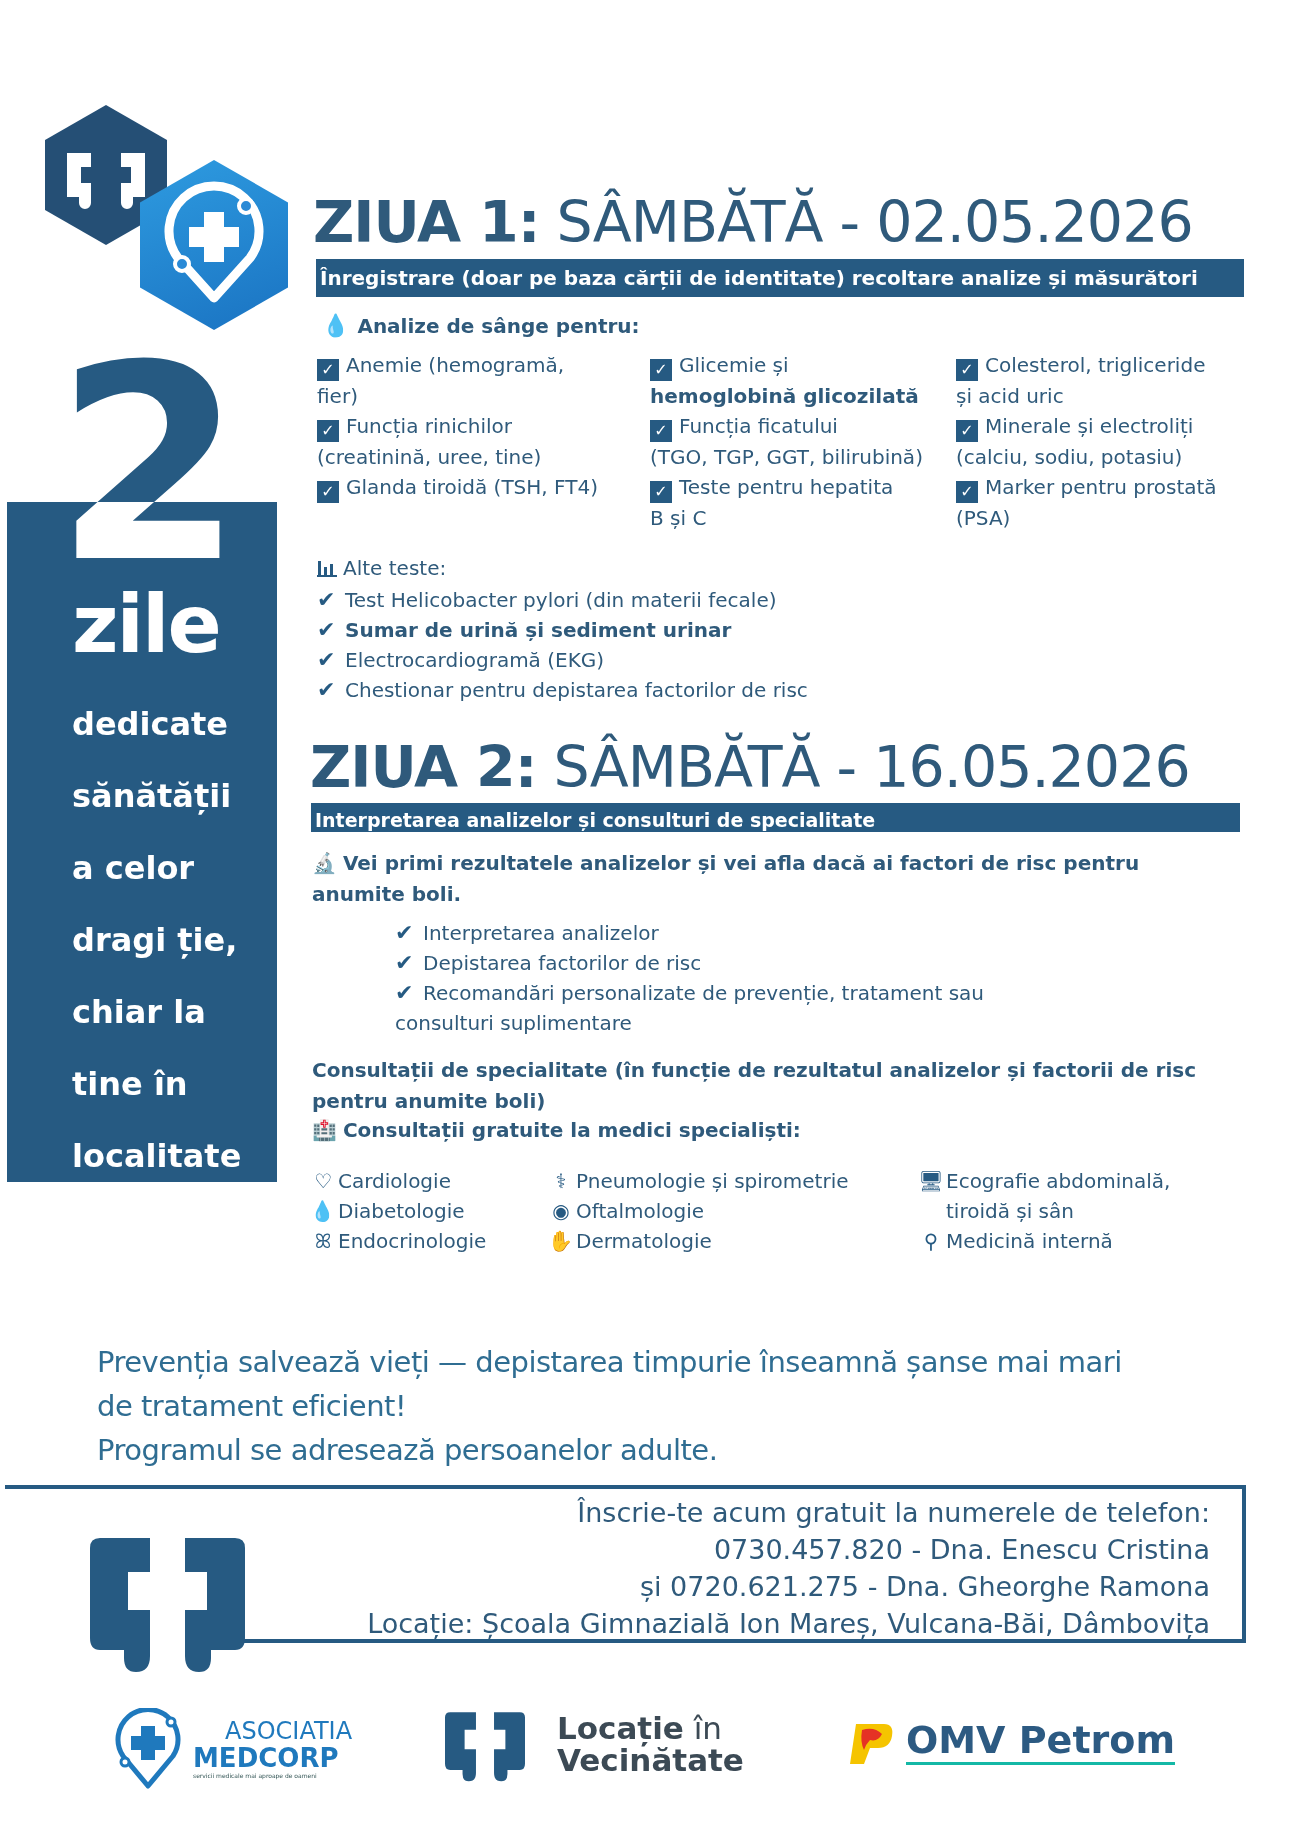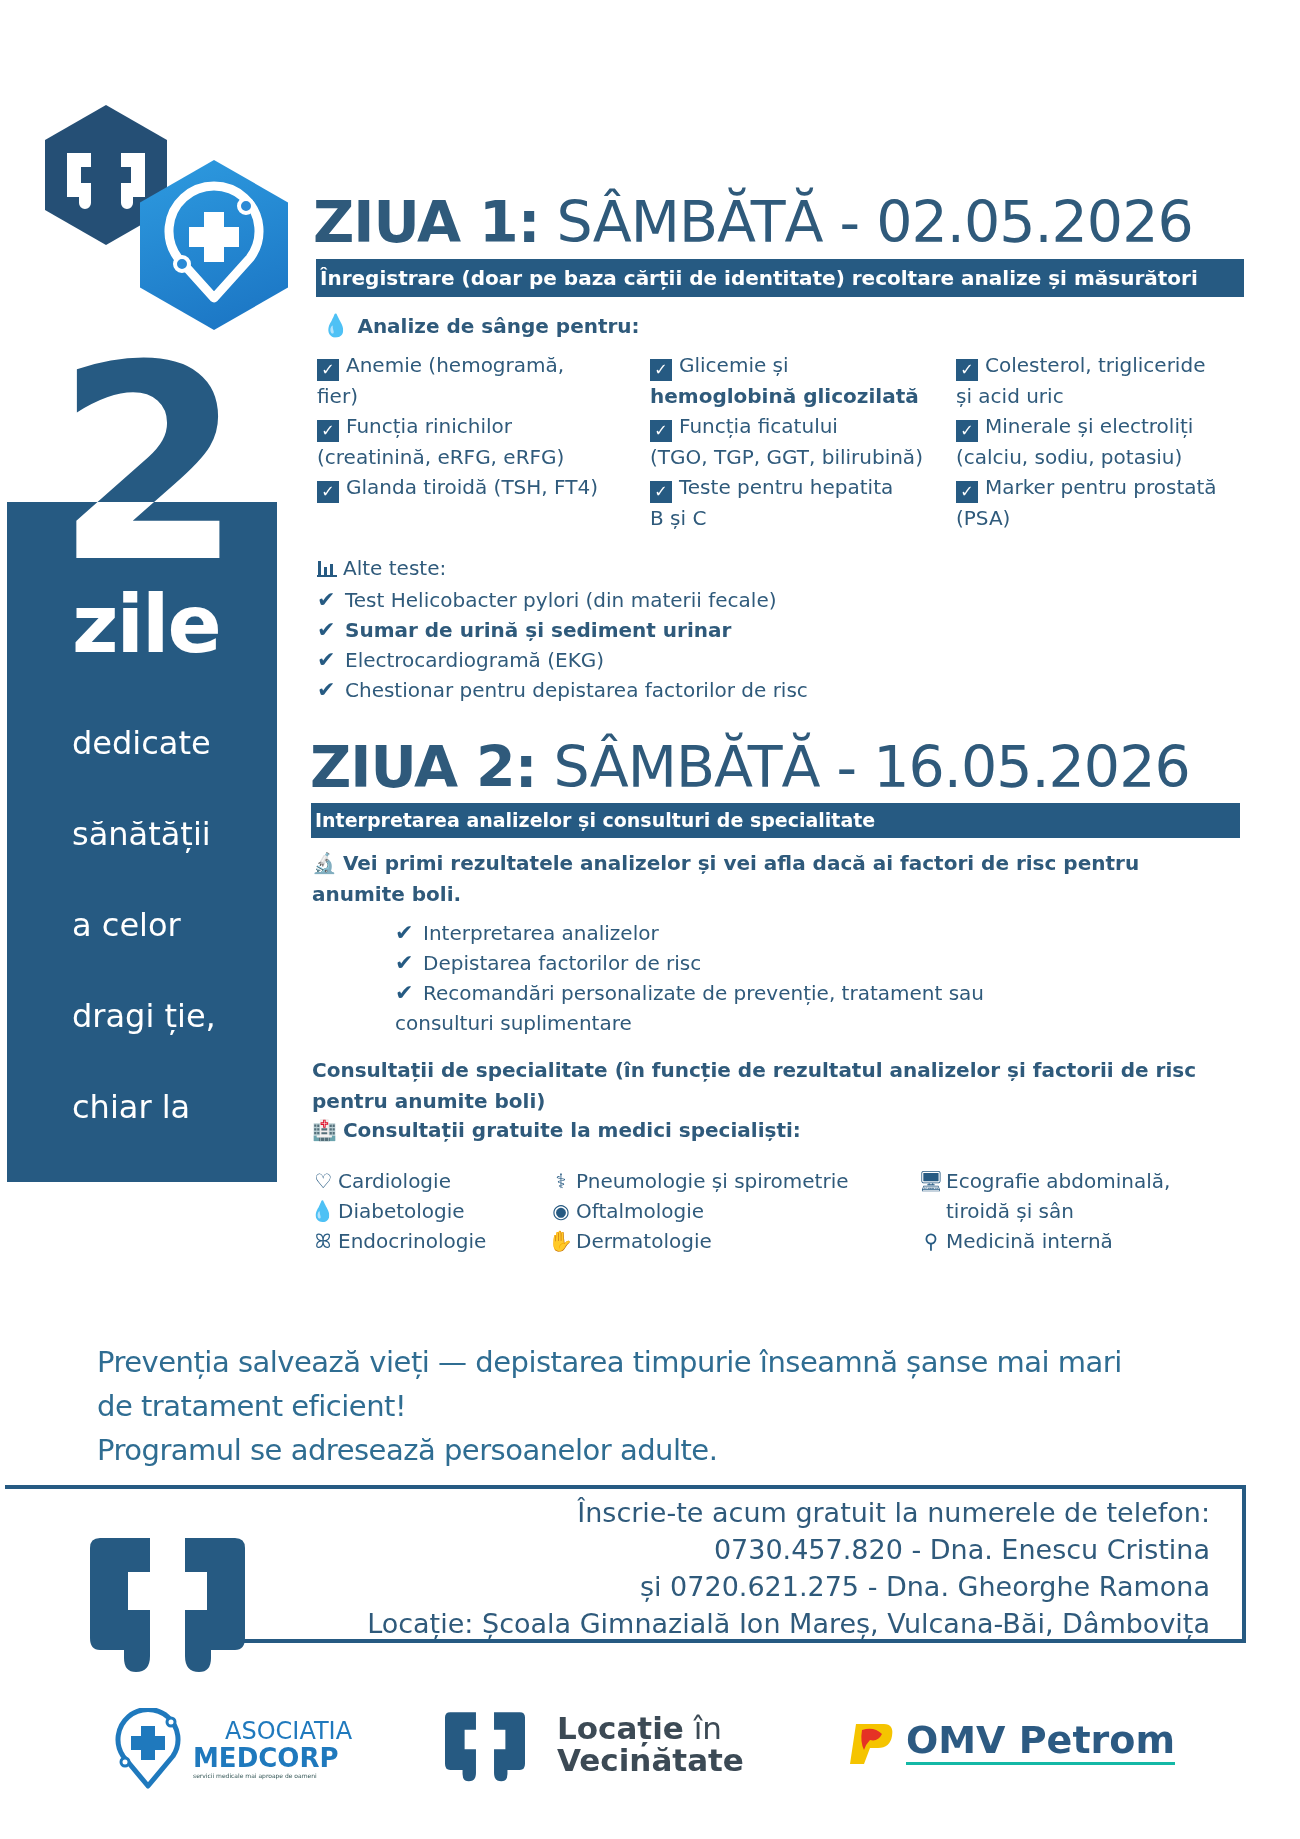"(creatinină, eRFG, eRFG)" p { text: eRFG, eRFG -> uree, tine }
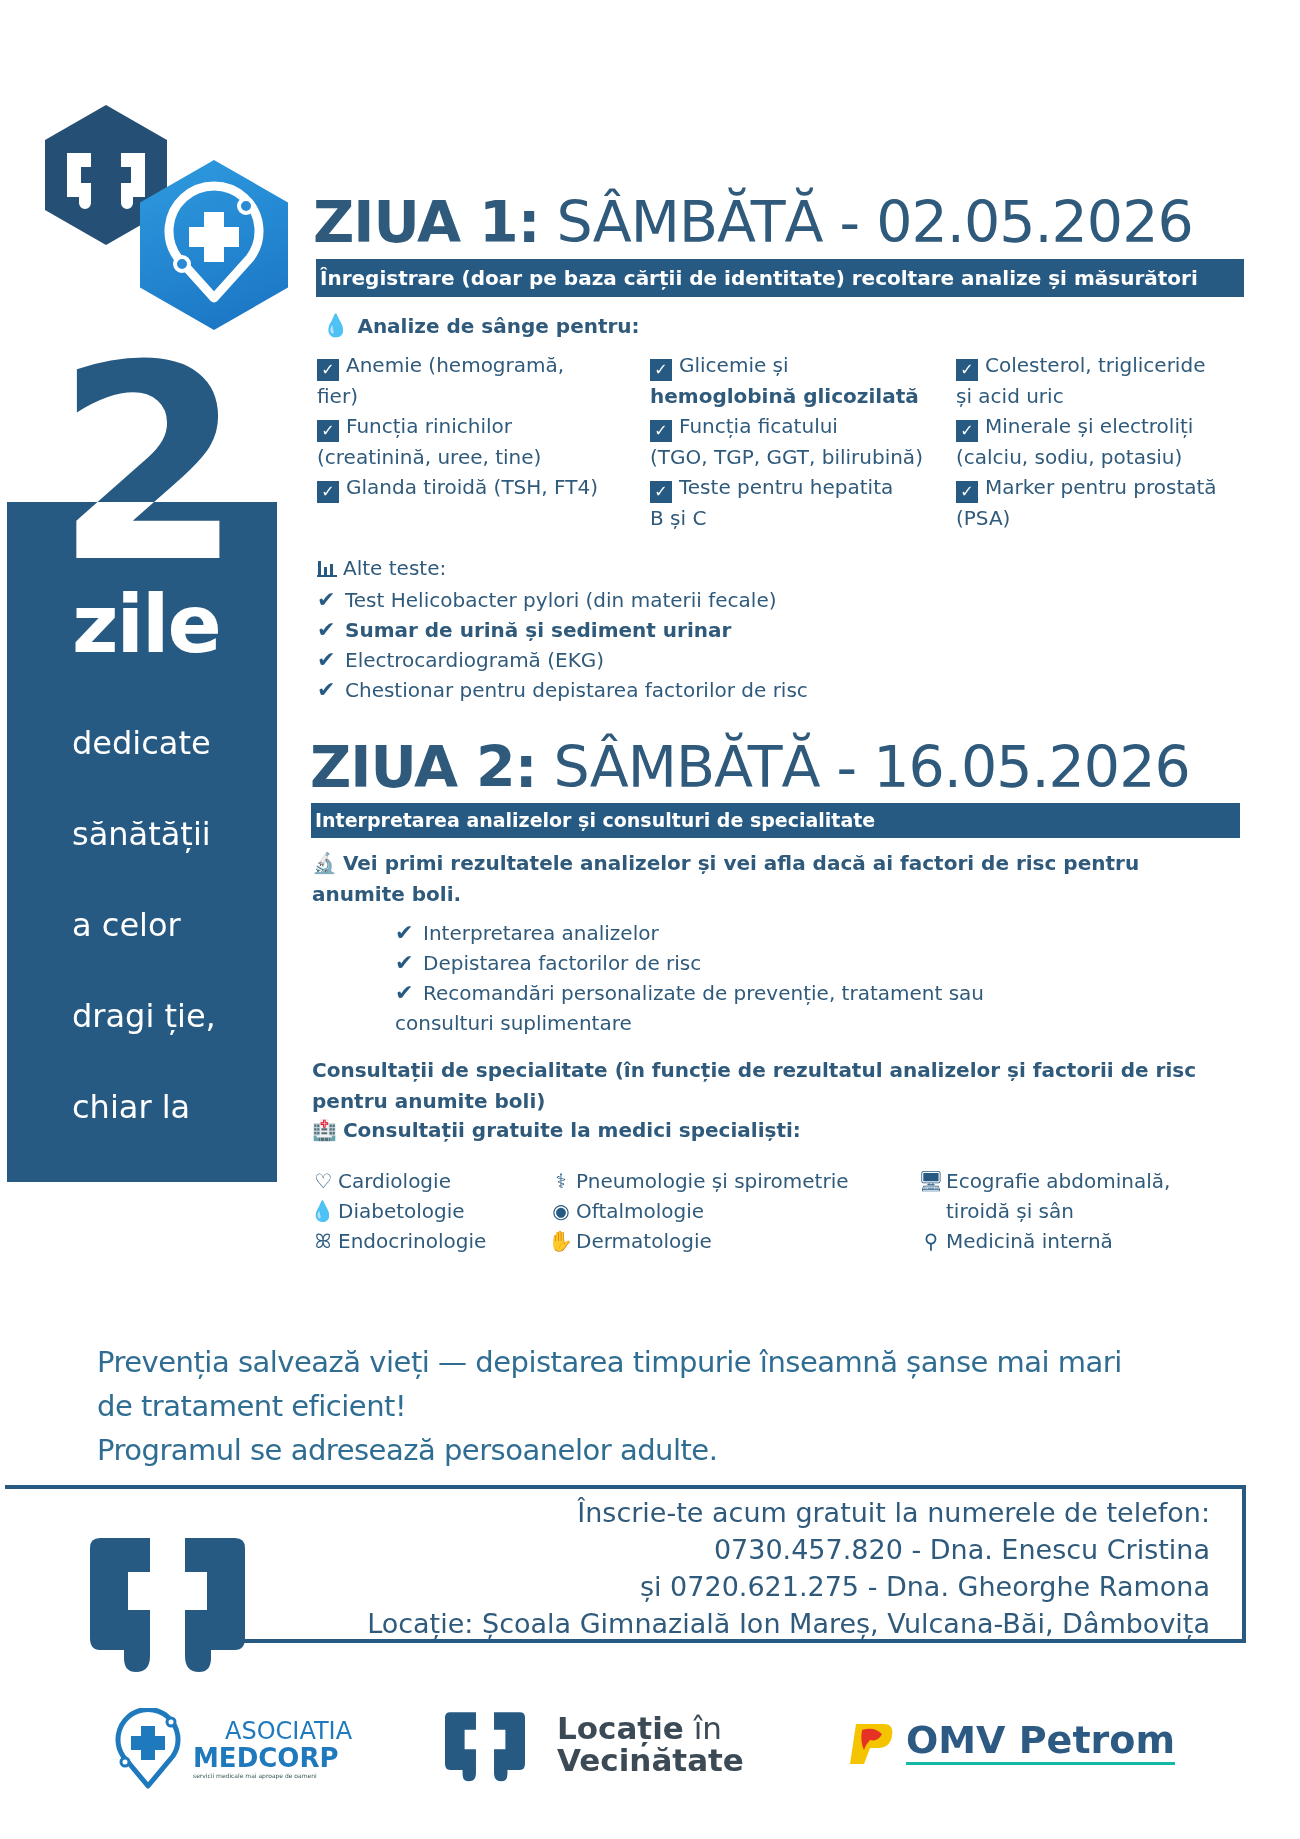"dedicate" .tagline div { font-weight: normal -> bold; margin-top: 19px -> none }
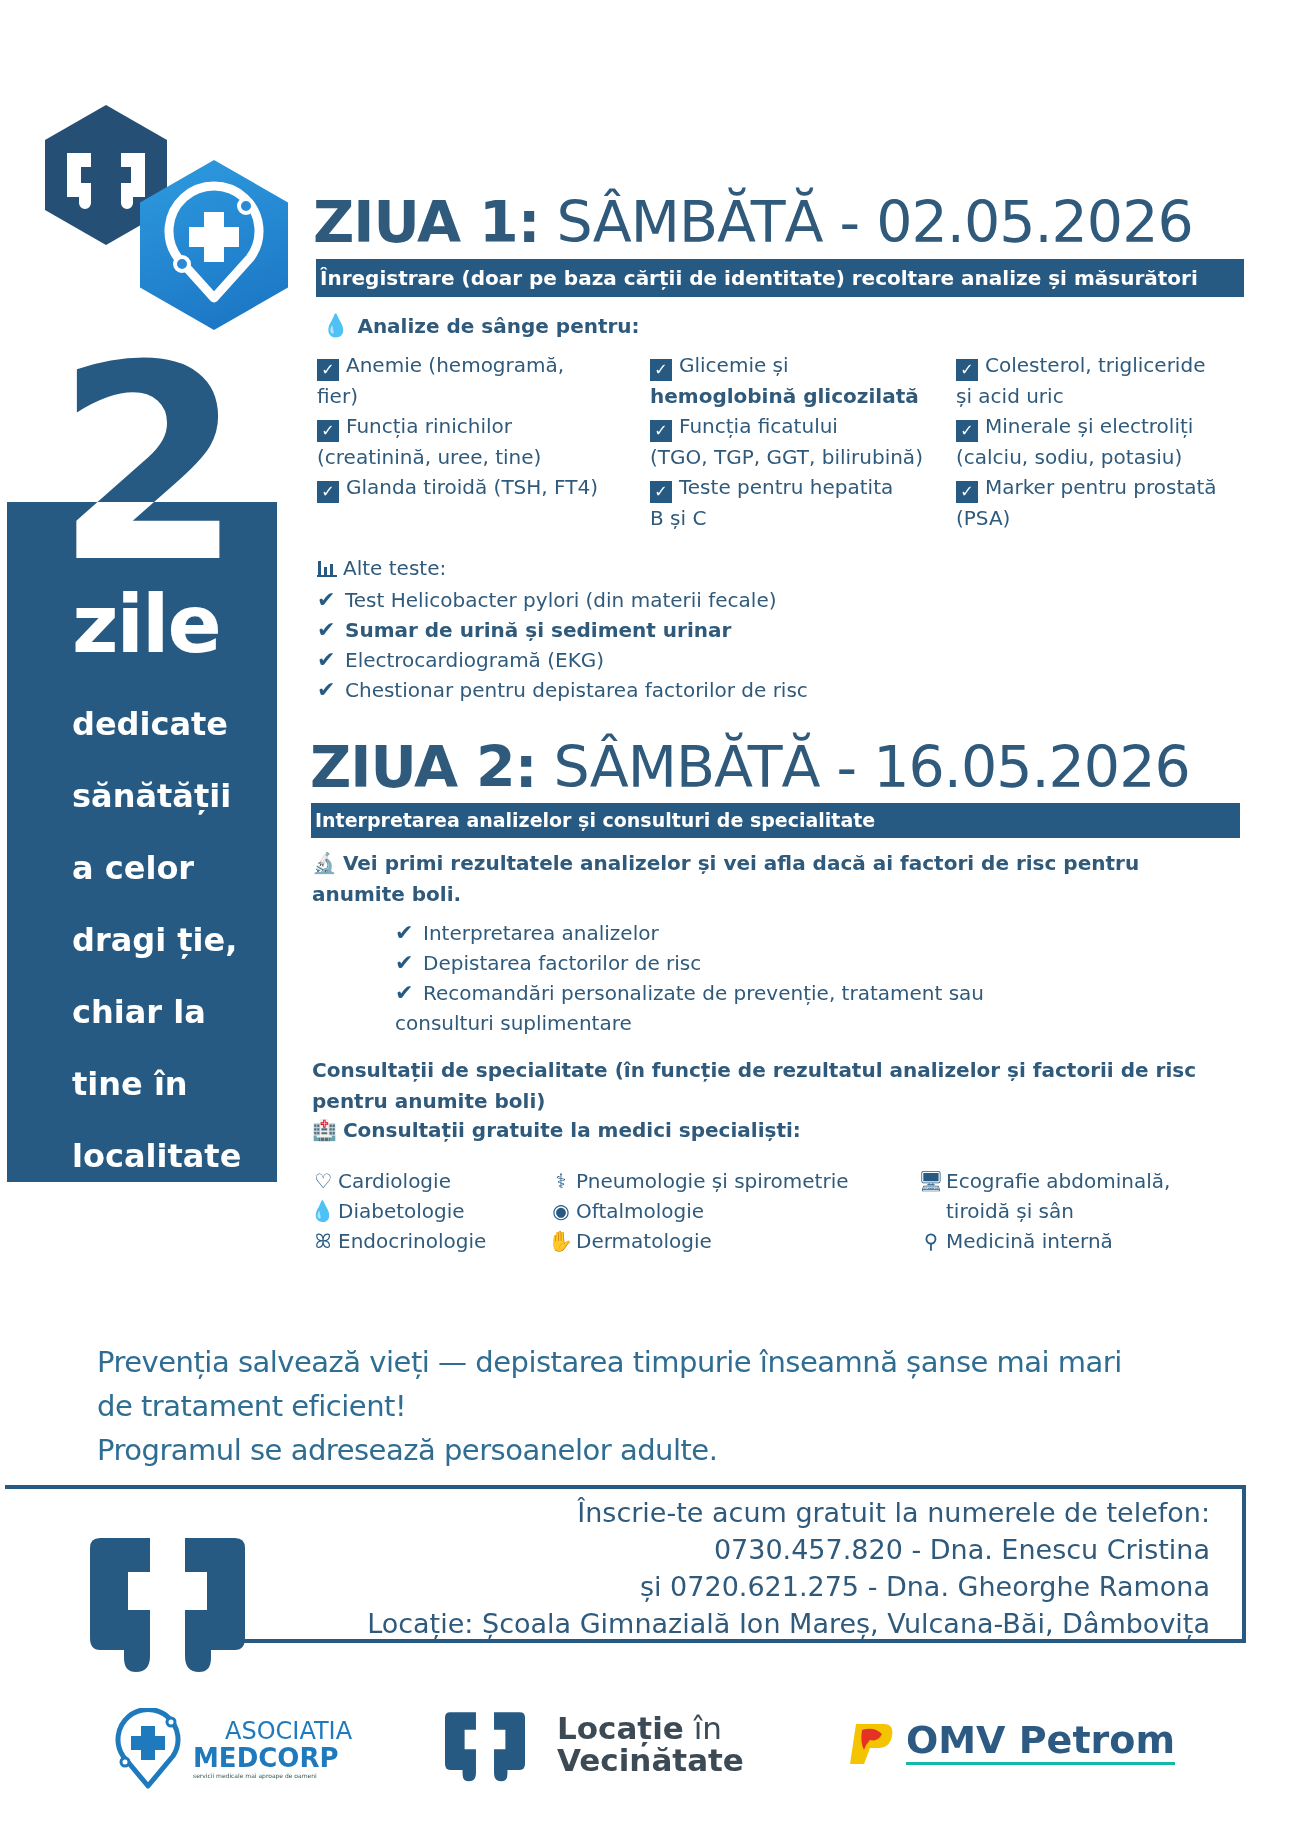"Interpretarea analizelor și consulturi" .bar2 { height: 35px -> 29px }
